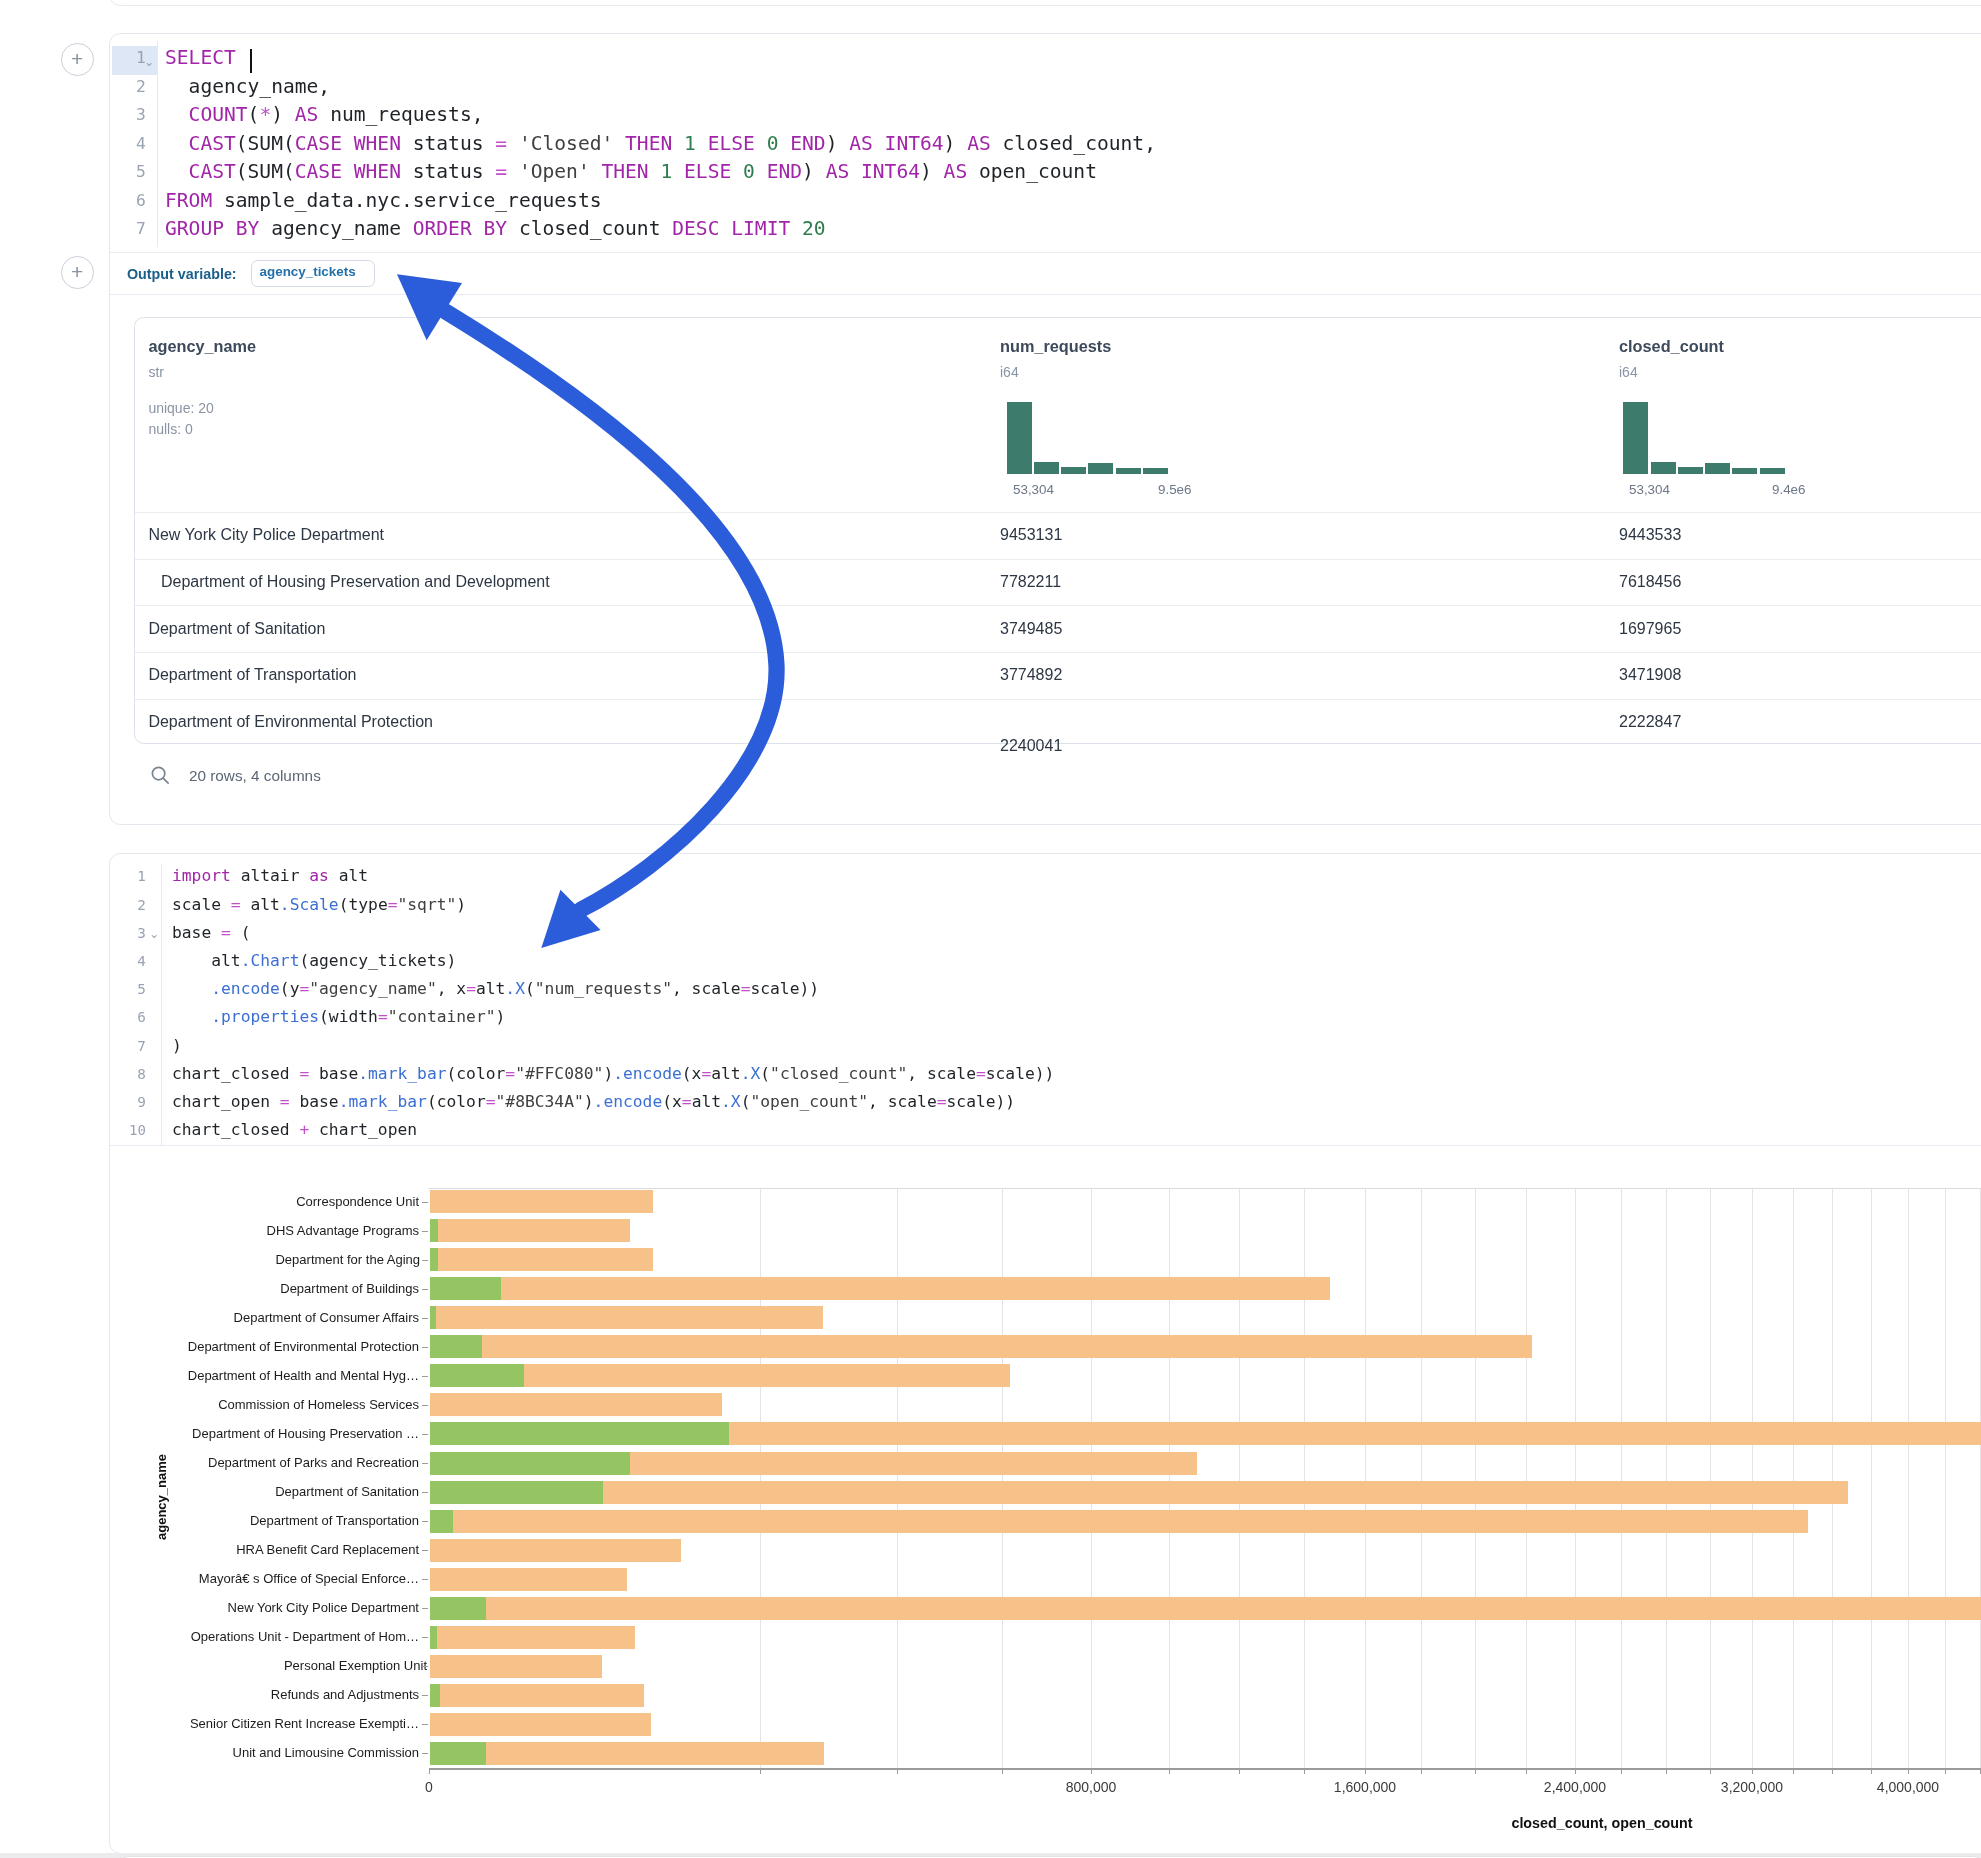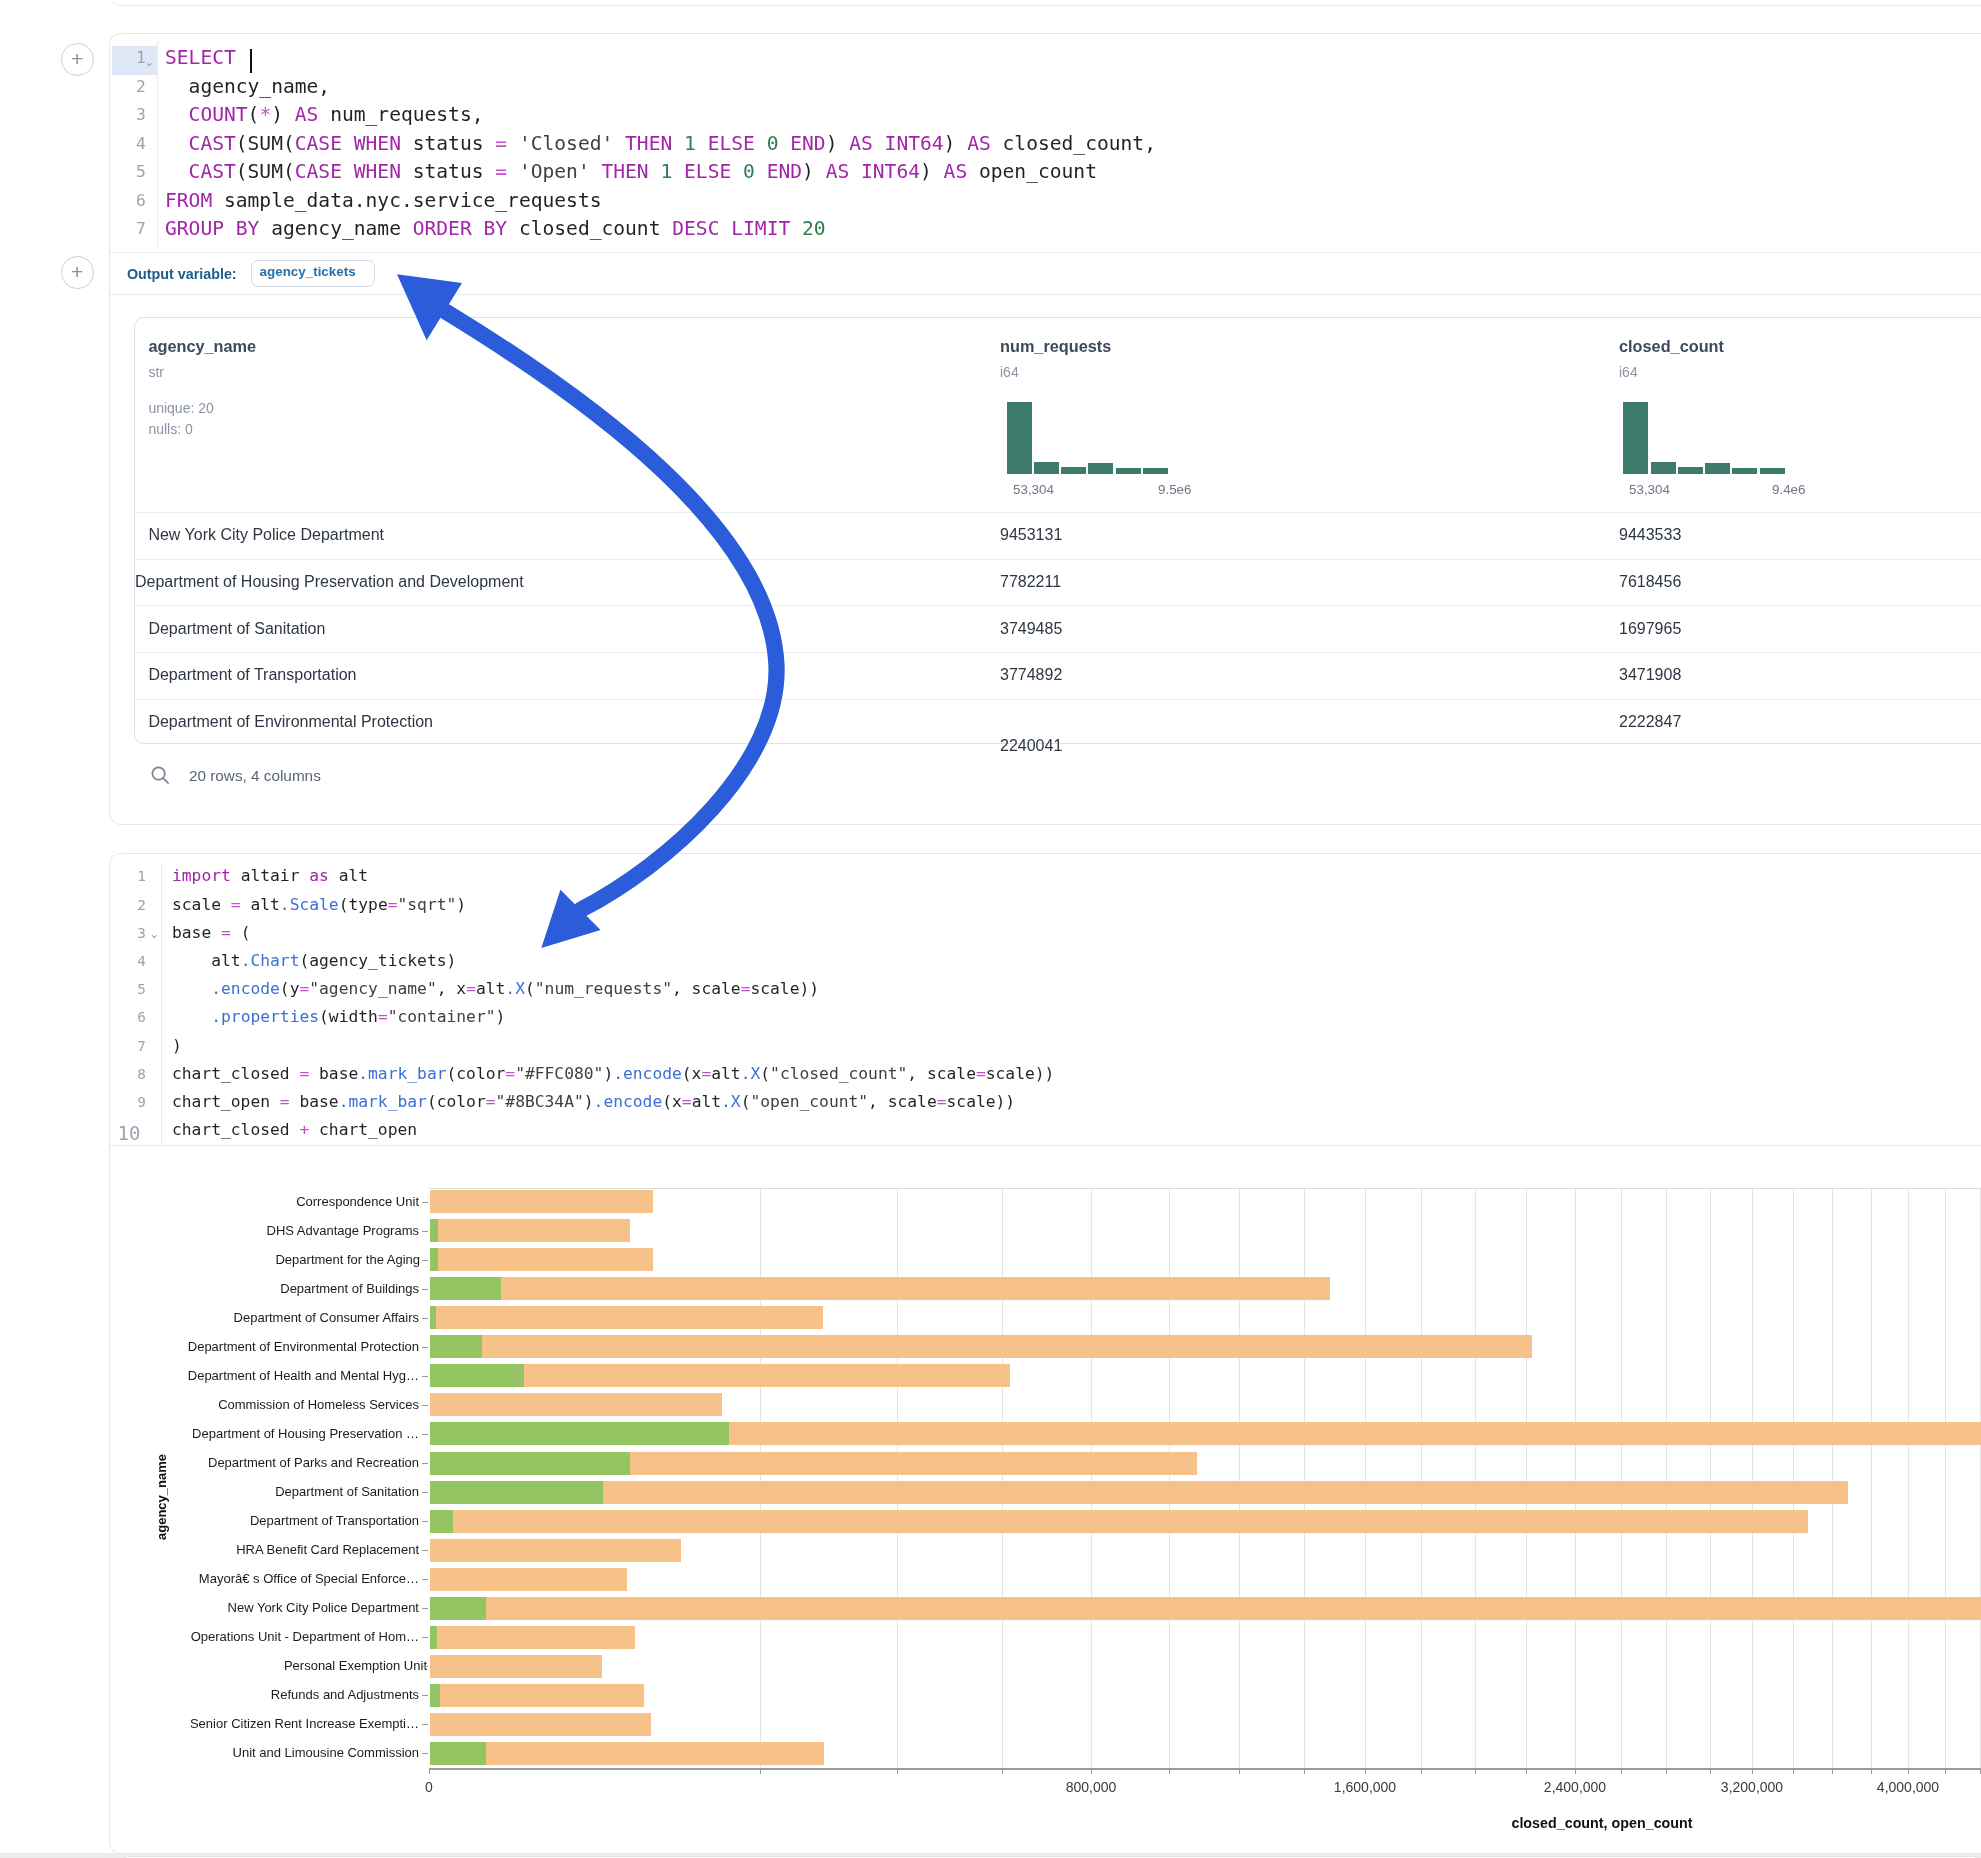"Department of Housing Preservation and" div.t-cell { left: 0 -> 26px }
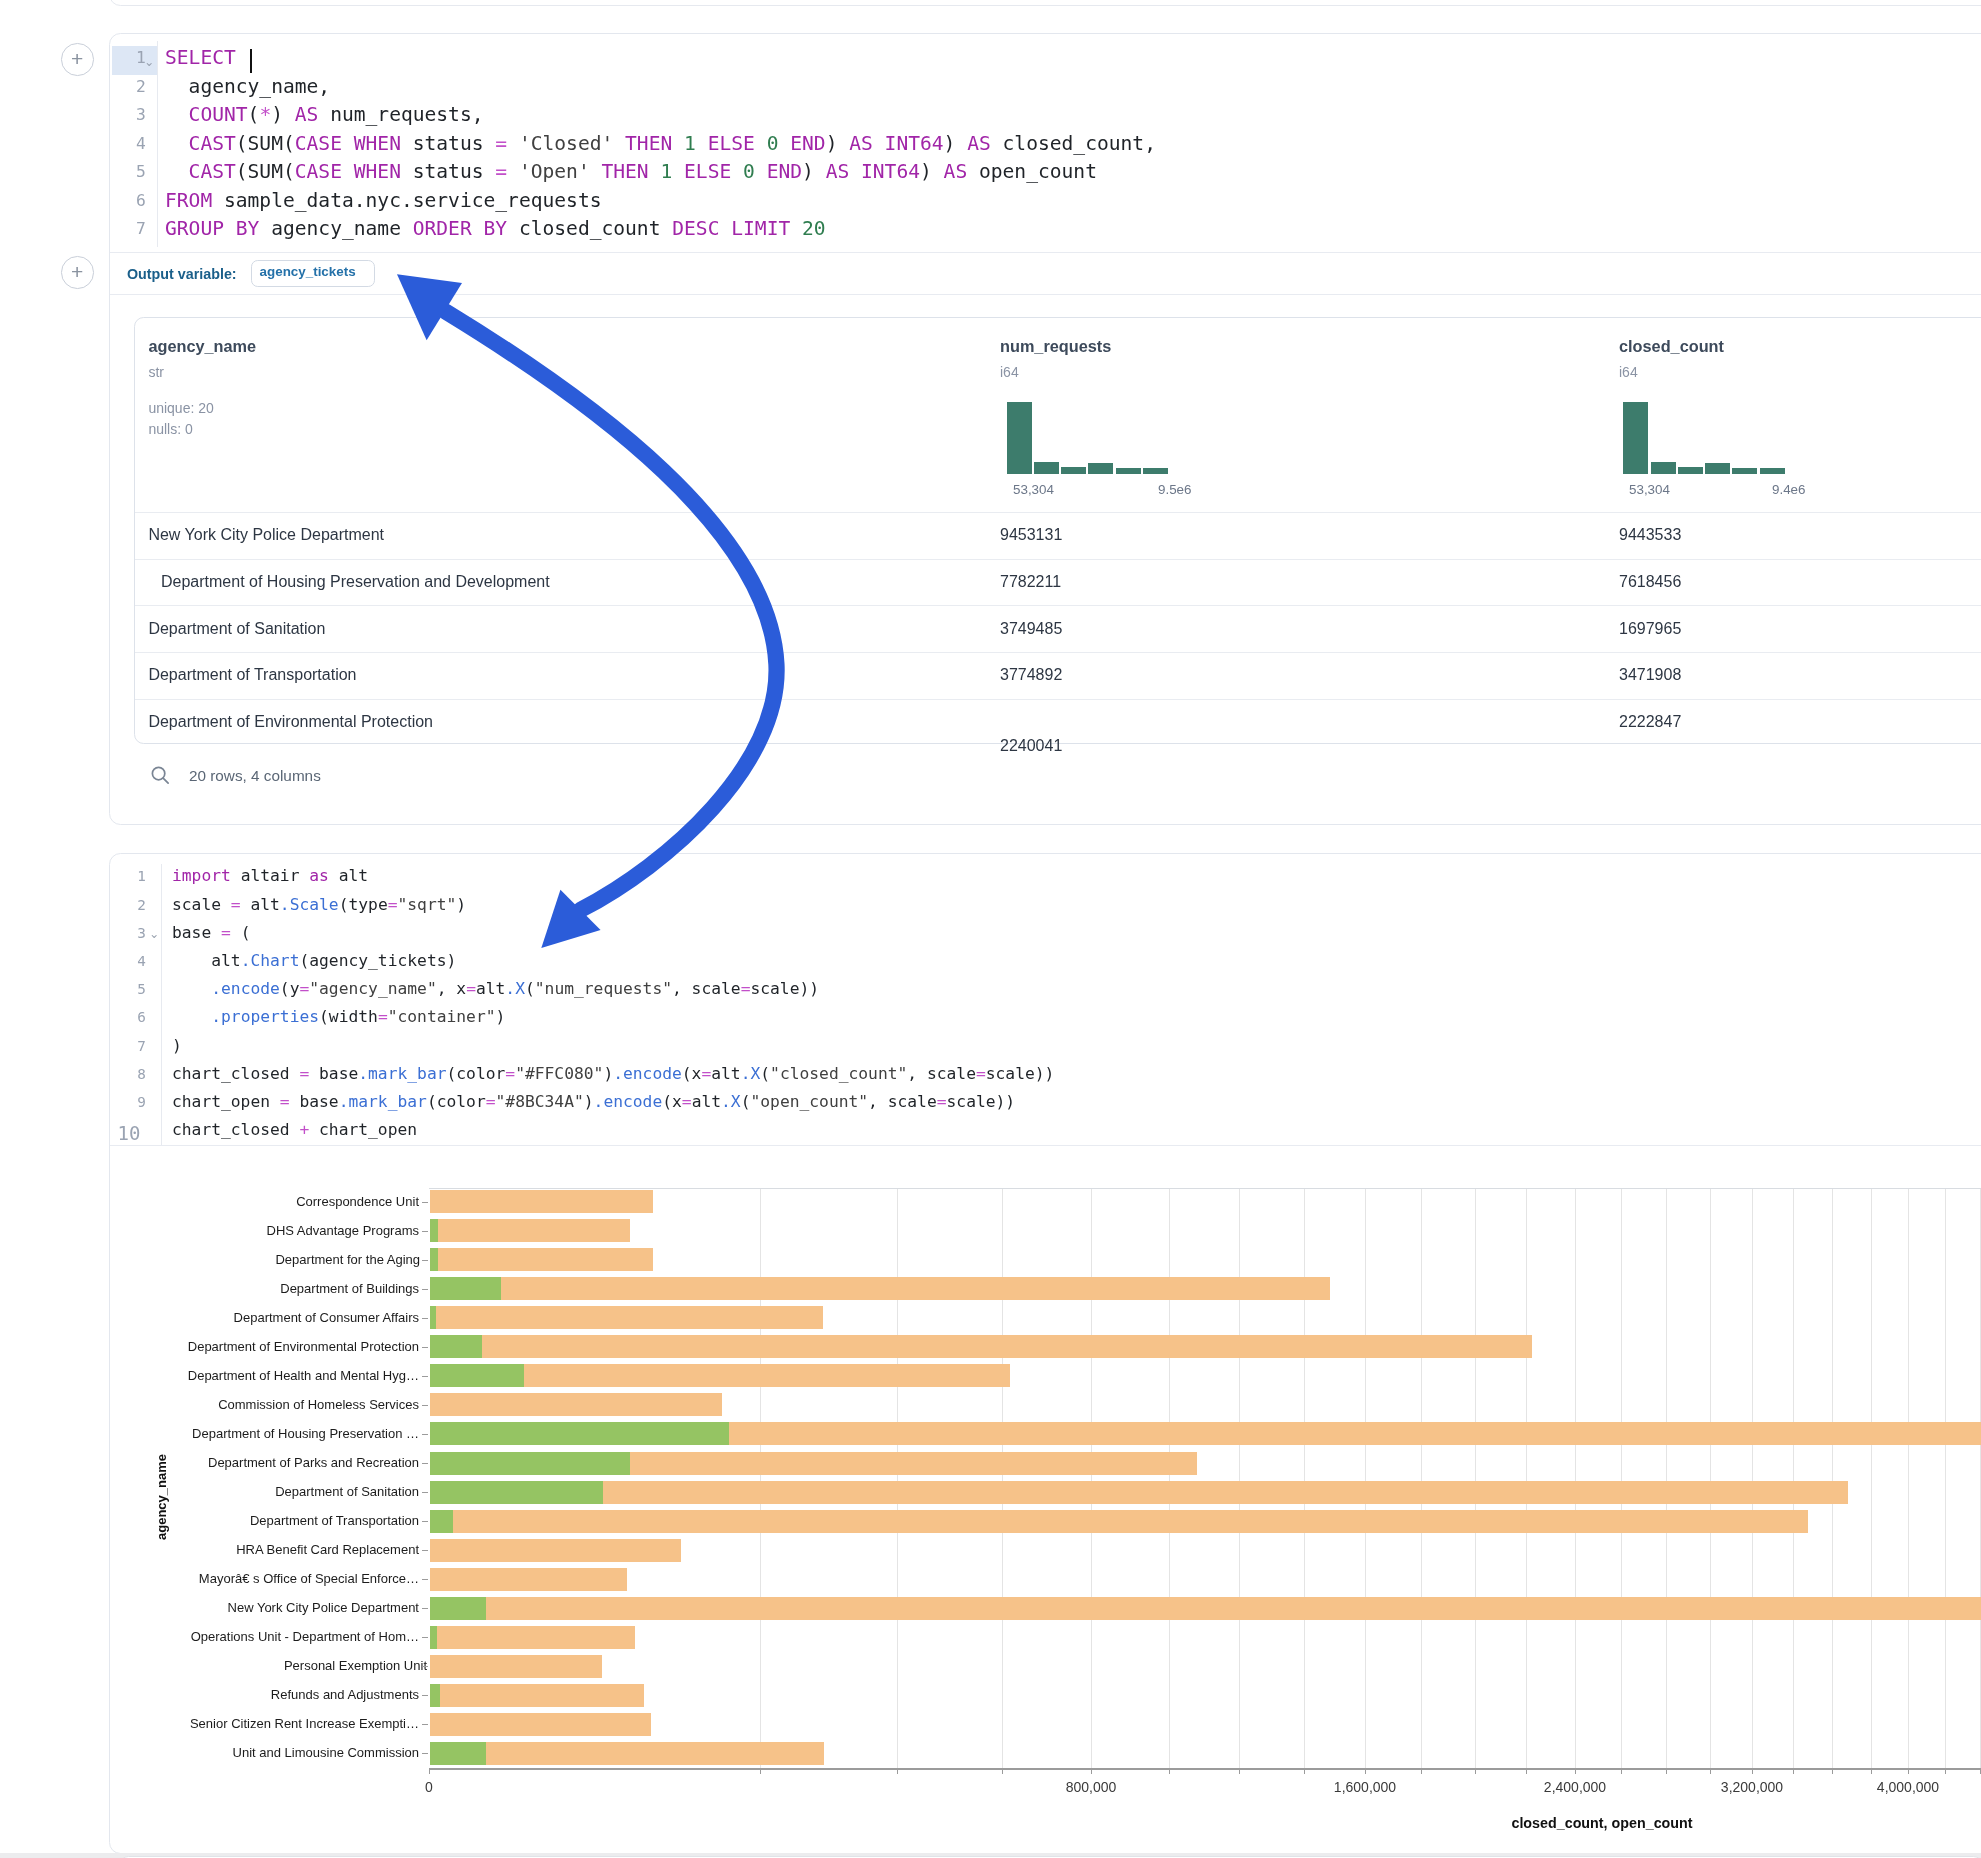"10" div.gutter-num { font-size: 19px -> 14px; text-align: center -> none }
